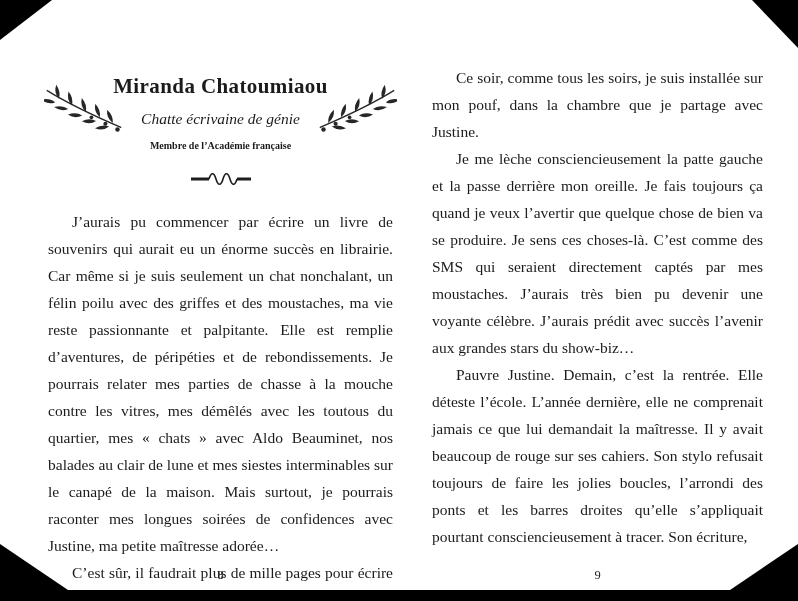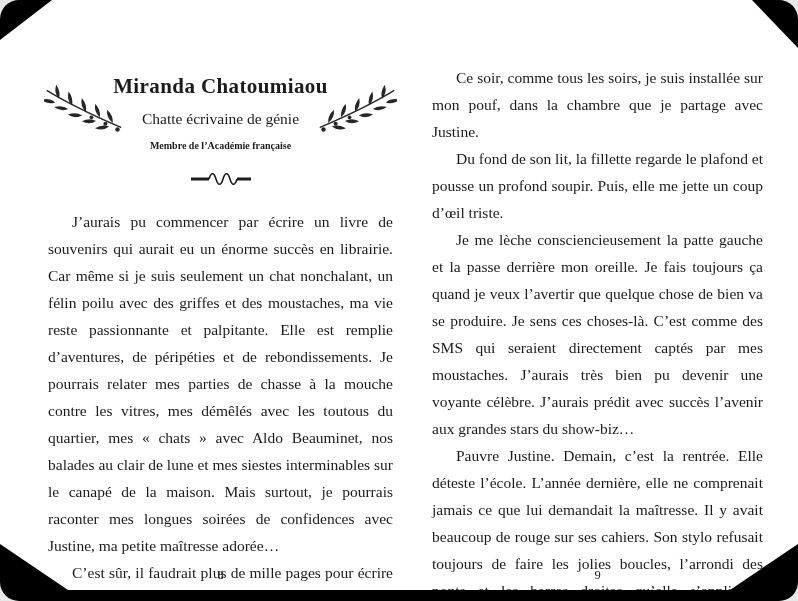"Miranda Chatoumiaou" .spread { border-radius: 19px -> none }
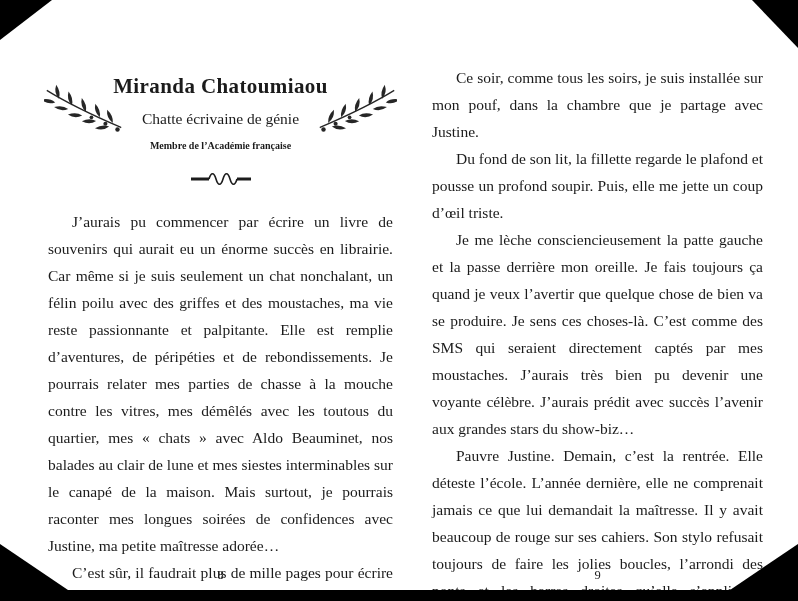"Chatte écrivaine de génie" .chapter-subtitle { font-style: none -> italic }
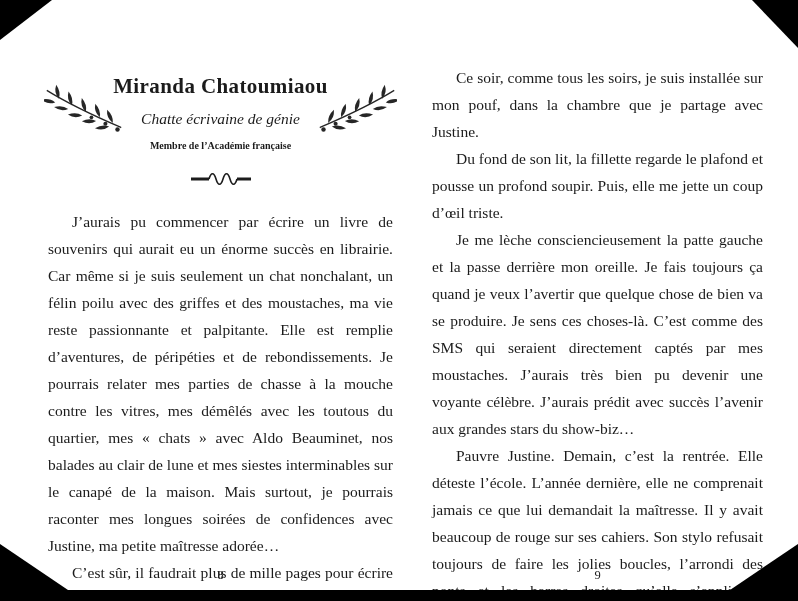"Du fond de son lit," p { html: <p>Du fond de son lit, la fillette regarde le plafond et pousse un profond soupir. Puis, elle me jette un coup d’œil triste.</p> -> none }
